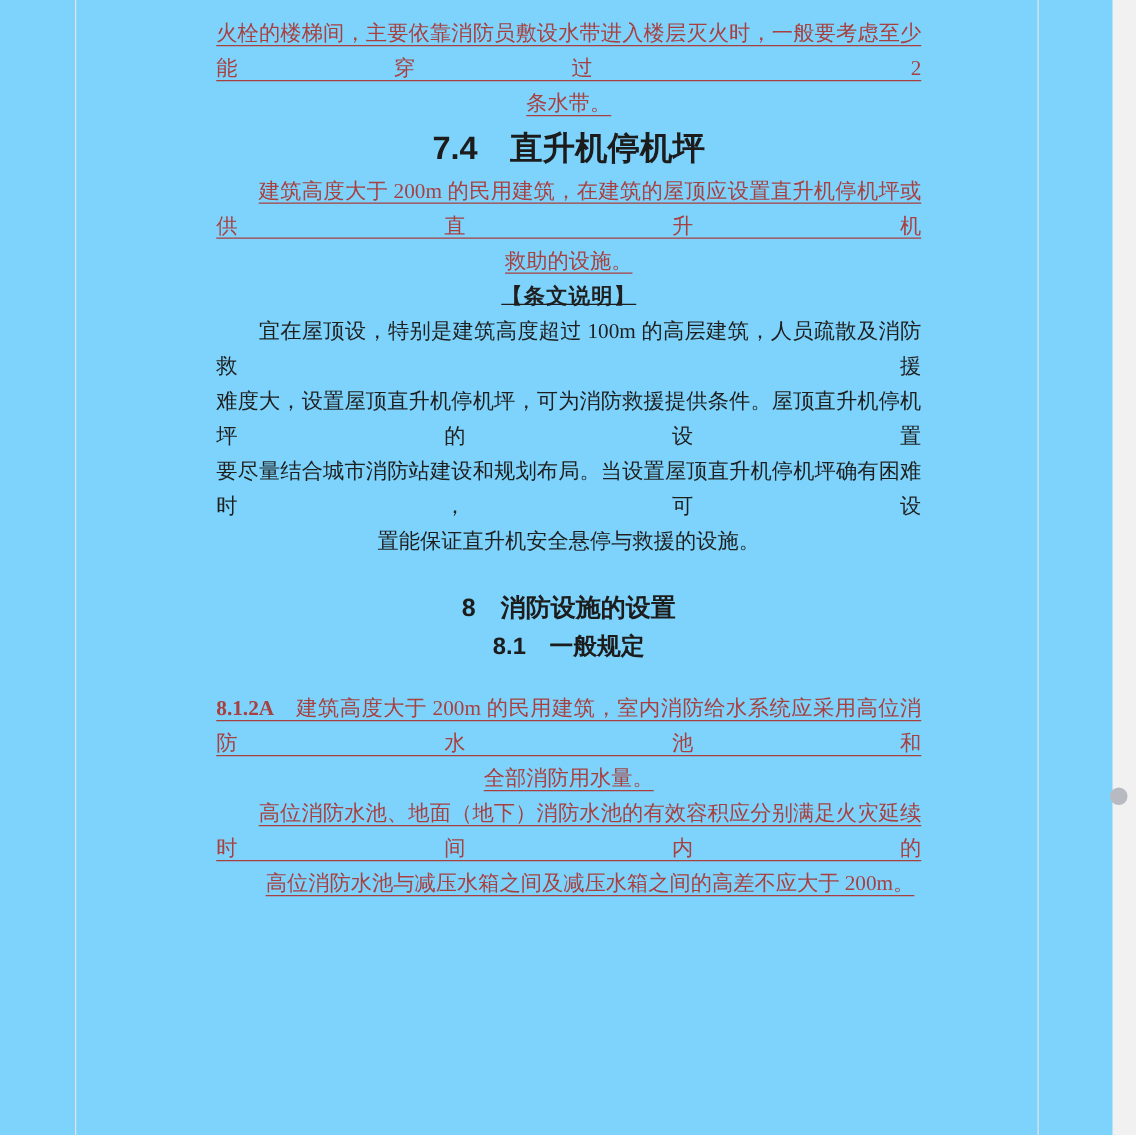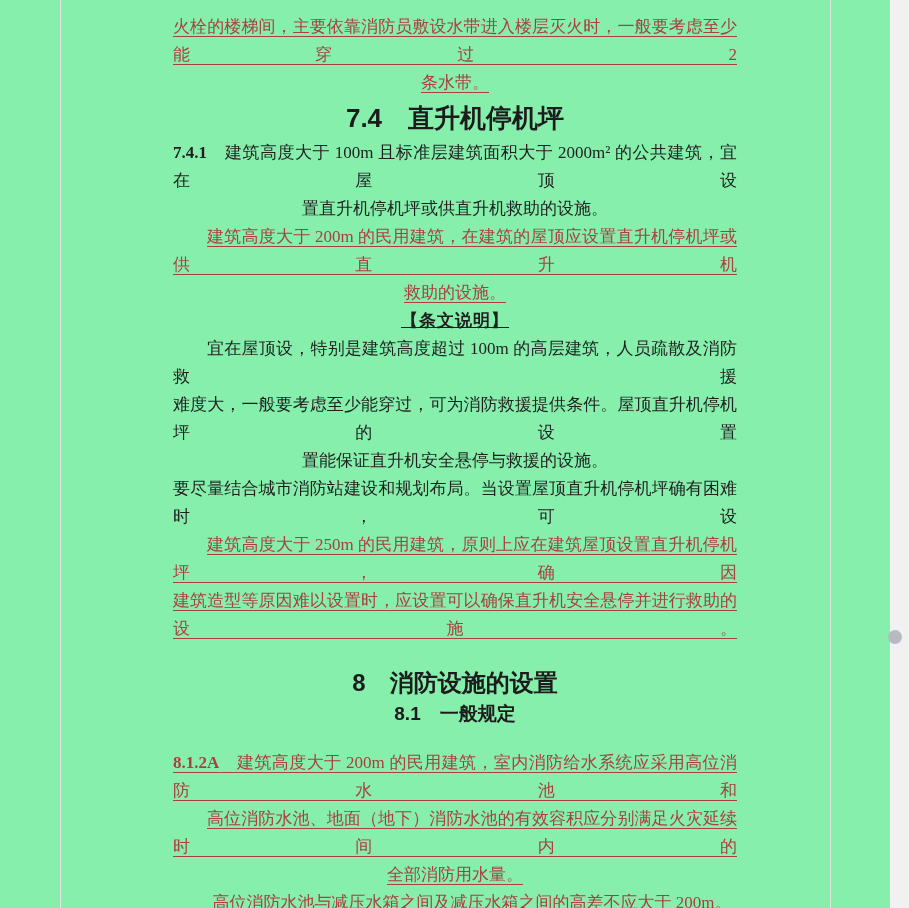"火栓的楼梯间，主要依靠消防员敷设水带进入楼层灭火时，一般要考虑至少能穿过 2" .screen { background: #86efac -> #7dd3fc }
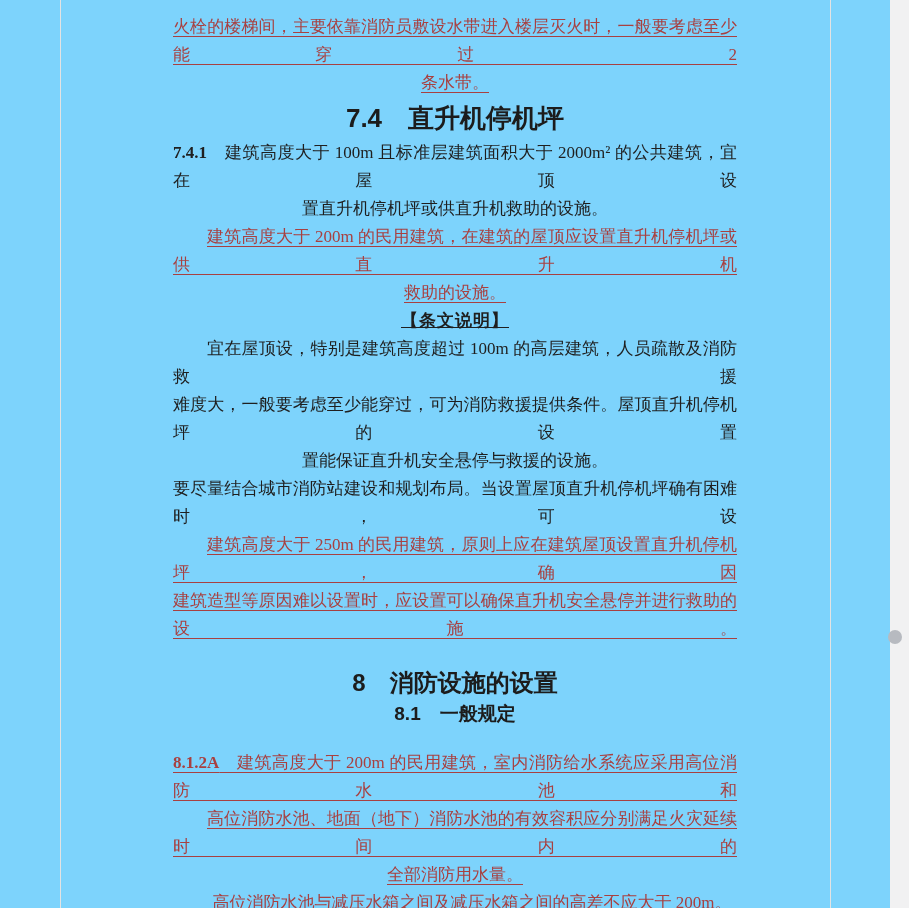"7.4.1 建筑高度大于 100m 且标准层建筑面积大于 2000m²" div.blk { html: <div> <div><b>7.4.1</b><span> 建筑高度大于 100m 且标准层建筑面积大于 2000m² 的公共建筑，宜在屋顶设</span></div> <div>置直升机停机坪或供直升机救助的设施。</div> </div> -> none }
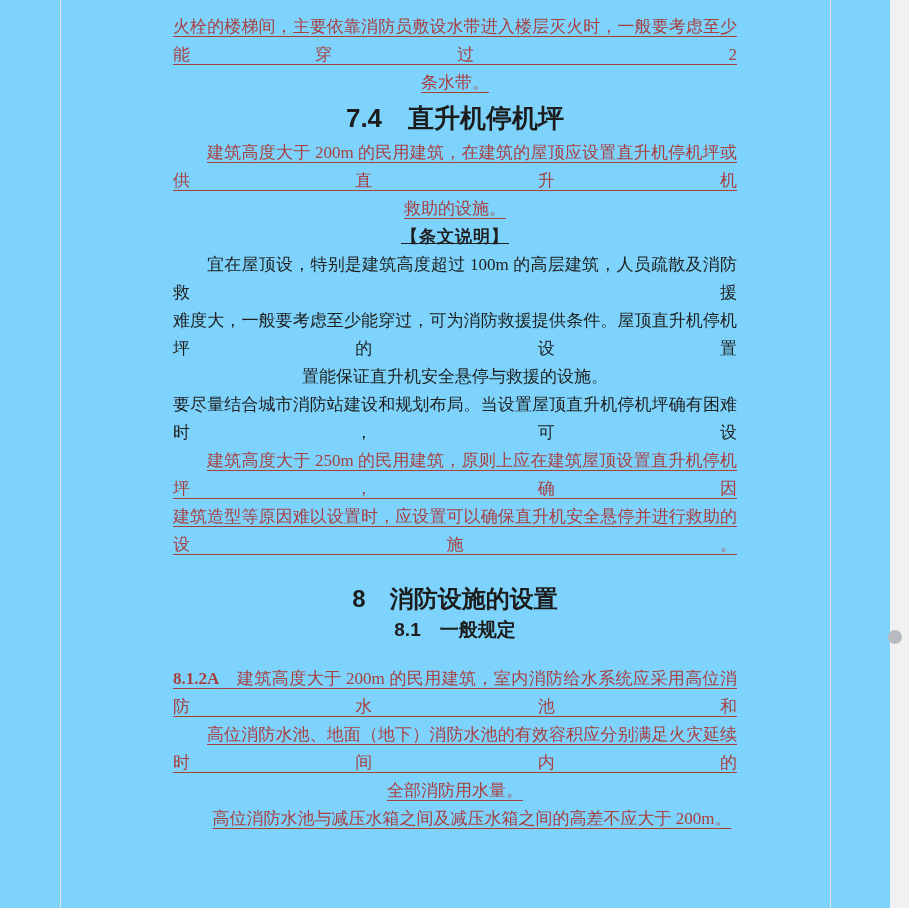"难度大，一般要考虑至少能穿过，可为消防救援提供条件。屋顶直升机停机坪的设置" div.line { text: 一般要考虑至少能穿过 -> 设置屋顶直升机停机坪 }
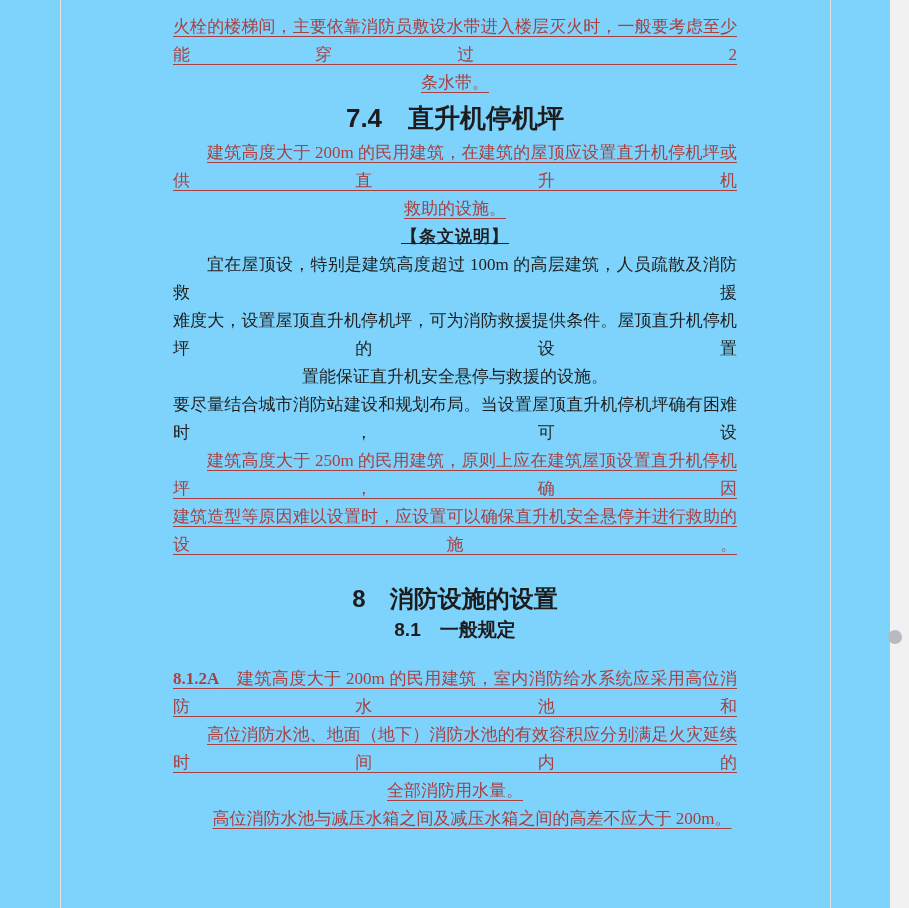"置能保证直升机安全悬停与救援的设施。" div.line { order: before "要尽量结合城市消防站建设和规划布局。当设置屋顶直升机停机坪确有困难时，可设" -> after "要尽量结合城市消防站建设和规划布局。当设置屋顶直升机停机坪确有困难时，可设" }
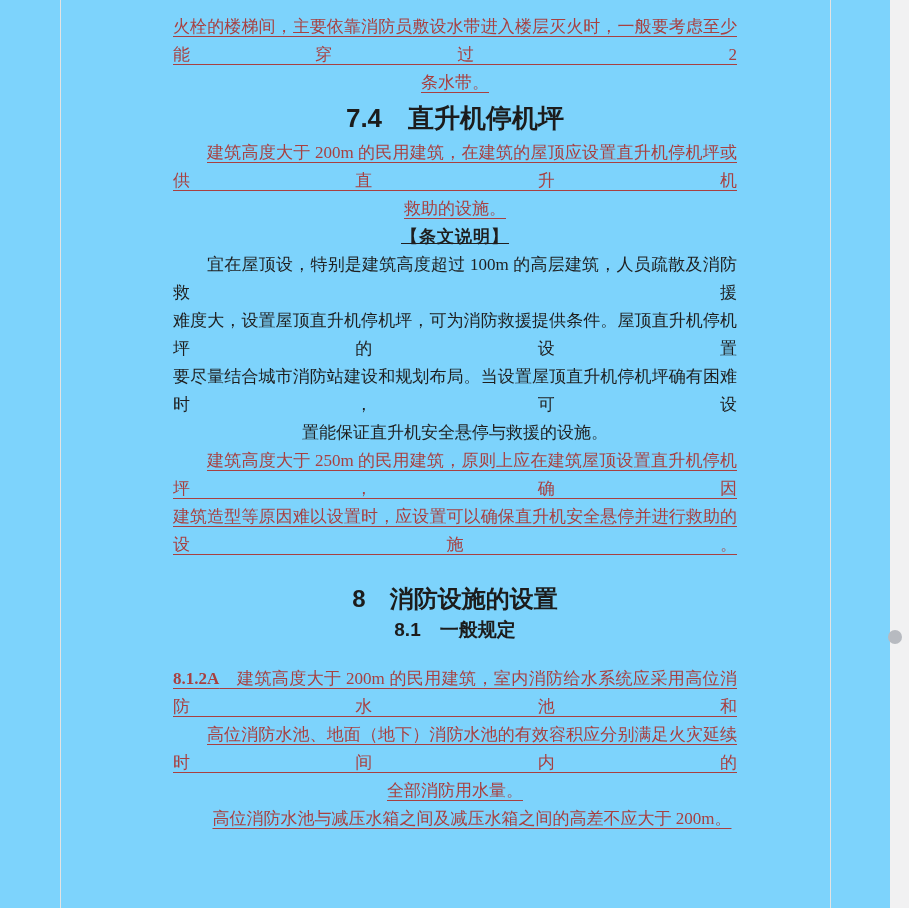"建筑高度大于 250m 的民用建筑，原则上应在建筑屋顶设置直升机停机坪，确因" div.blk { html: <div> <div>建筑高度大于 250m 的民用建筑，原则上应在建筑屋顶设置直升机停机坪，确因</div> <div>建筑造型等原因难以设置时，应设置可以确保直升机安全悬停并进行救助的设施。</div> </div> -> none }
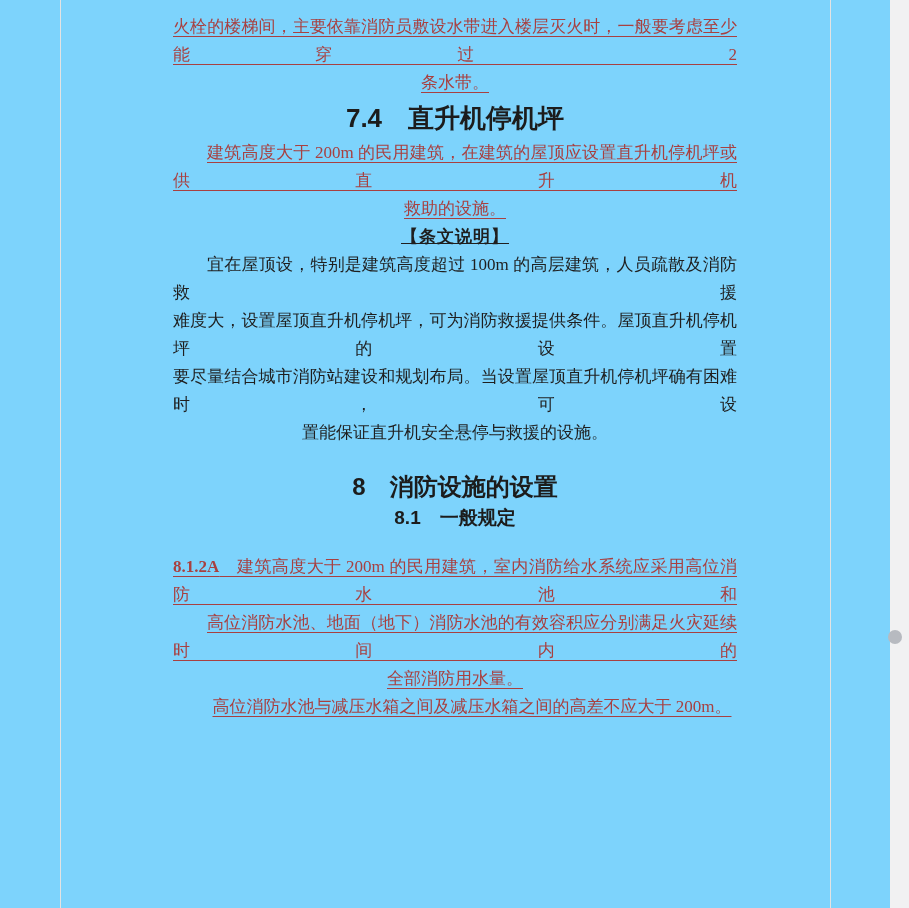"8 消防设施的设置" .heading.h1 { font-size: 24px -> 20px }
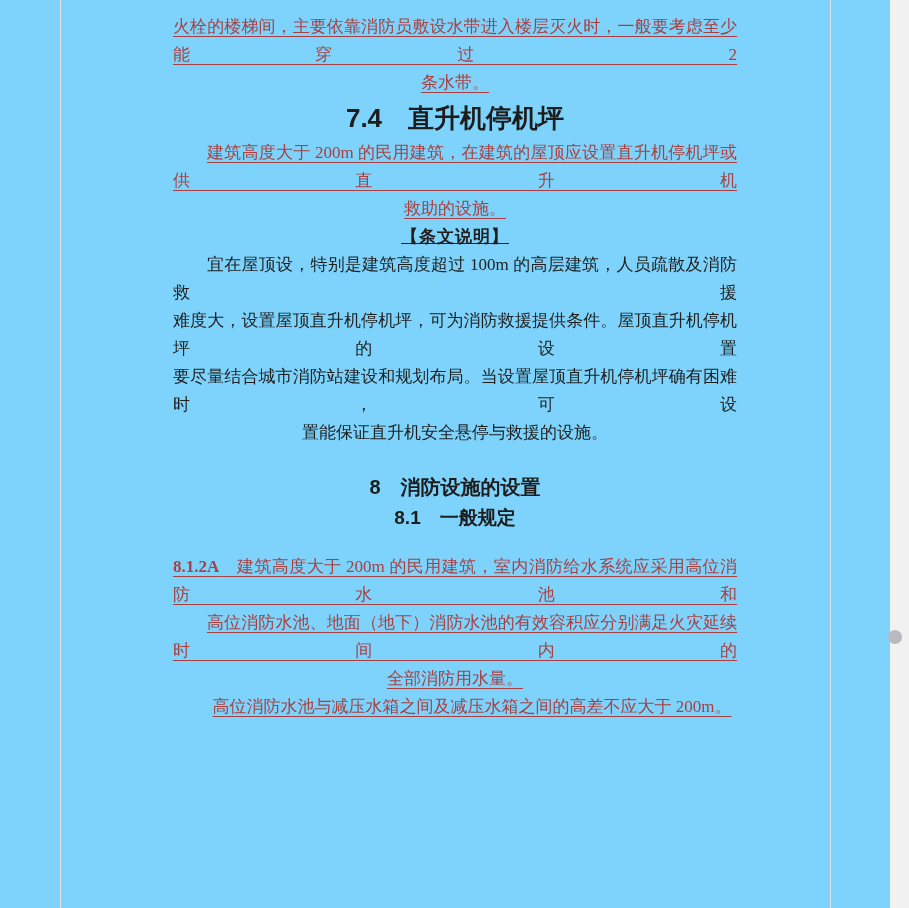"高位消防水池、地面（地下）消防水池的有效容积应分别满足火灾延续时间内的" div.line { order: before "全部消防用水量。" -> after "全部消防用水量。" }
